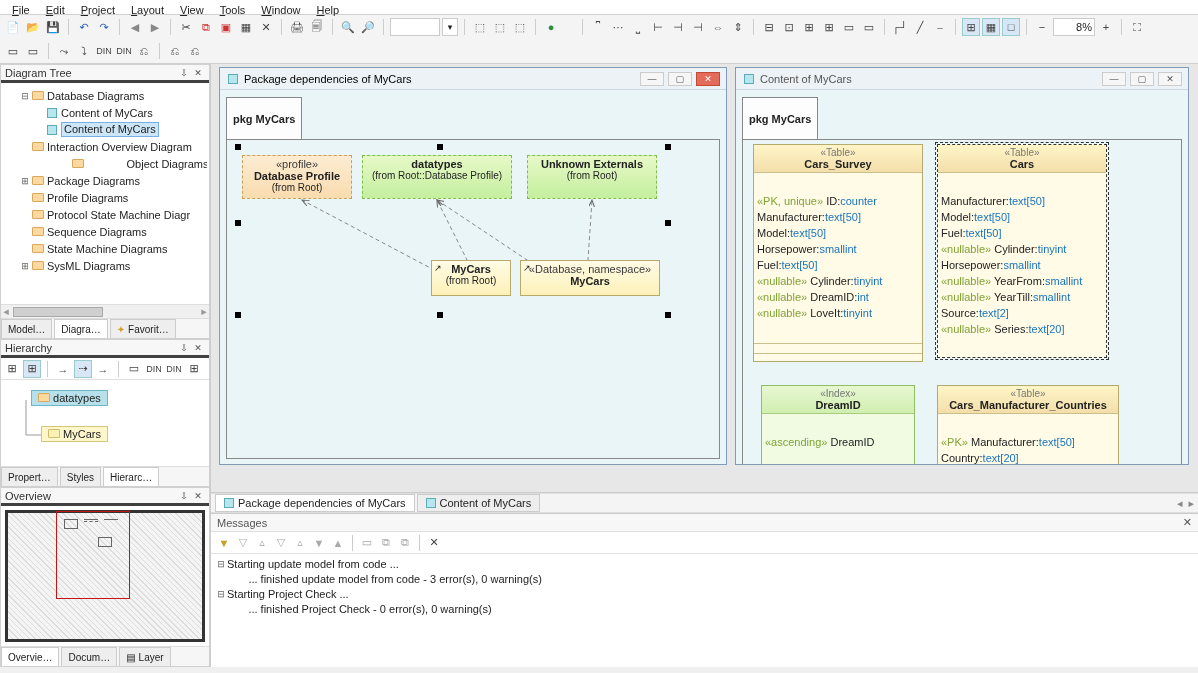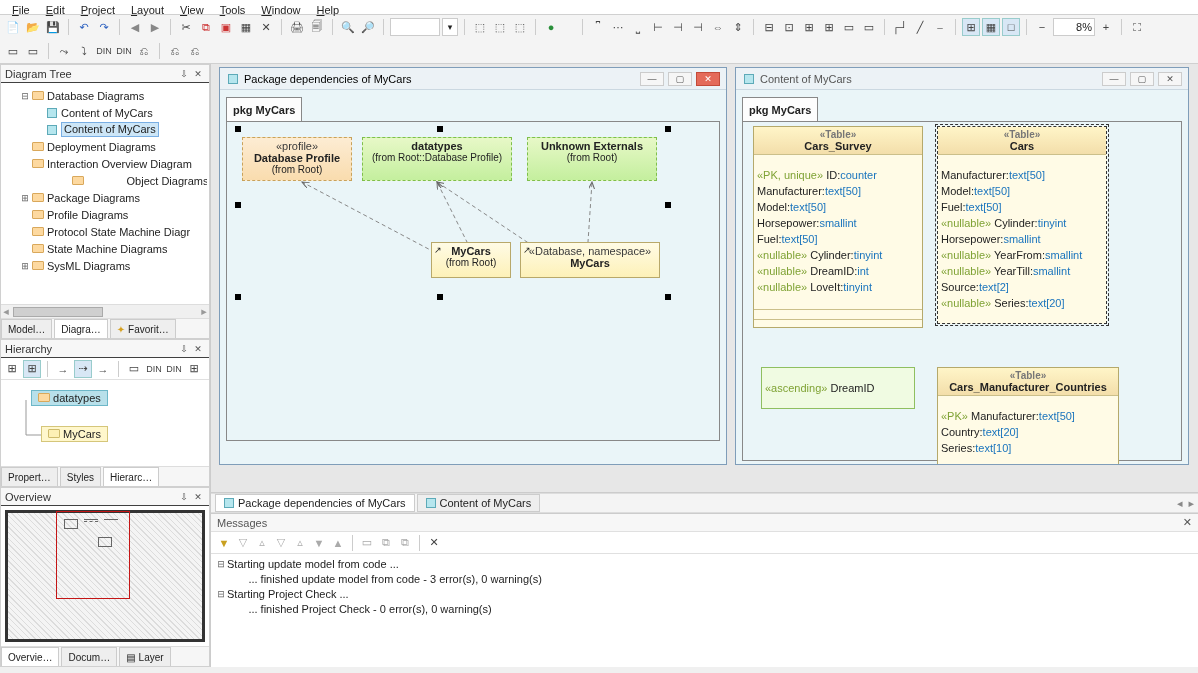"Diagram Tree" .panel-hd { border-bottom: 1px solid #404040 -> 3px solid #404040 }
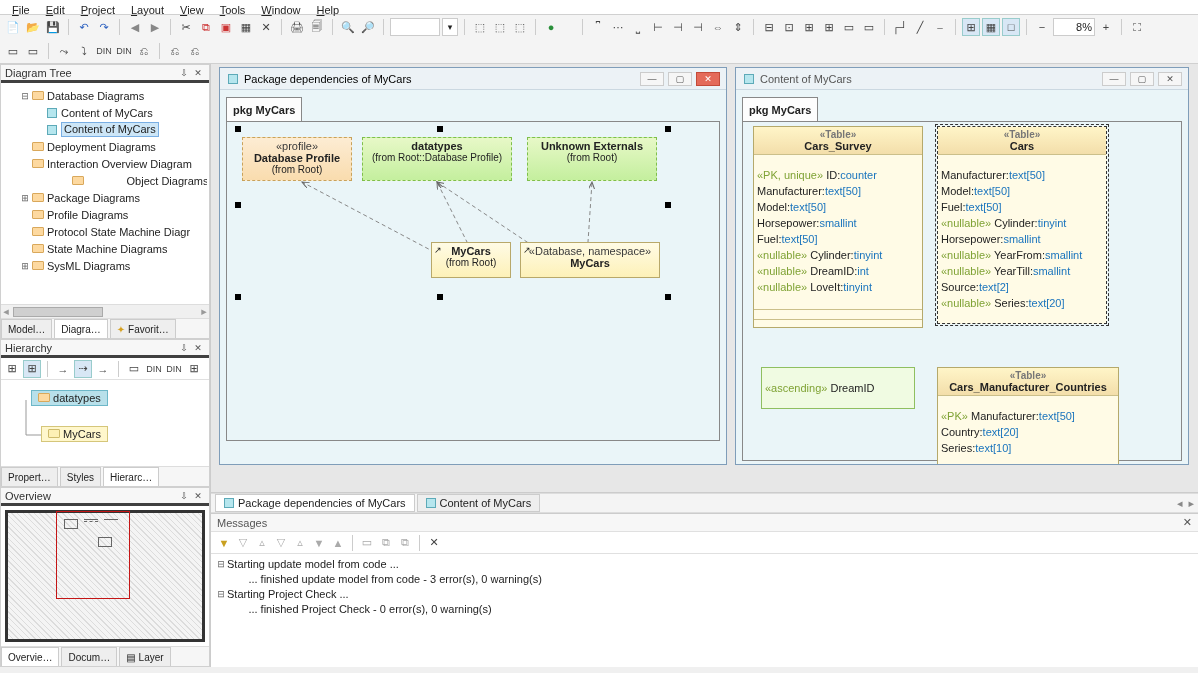"pkg MyCars" .pkg-tab { padding: 6px 6px -> 15px 6px }
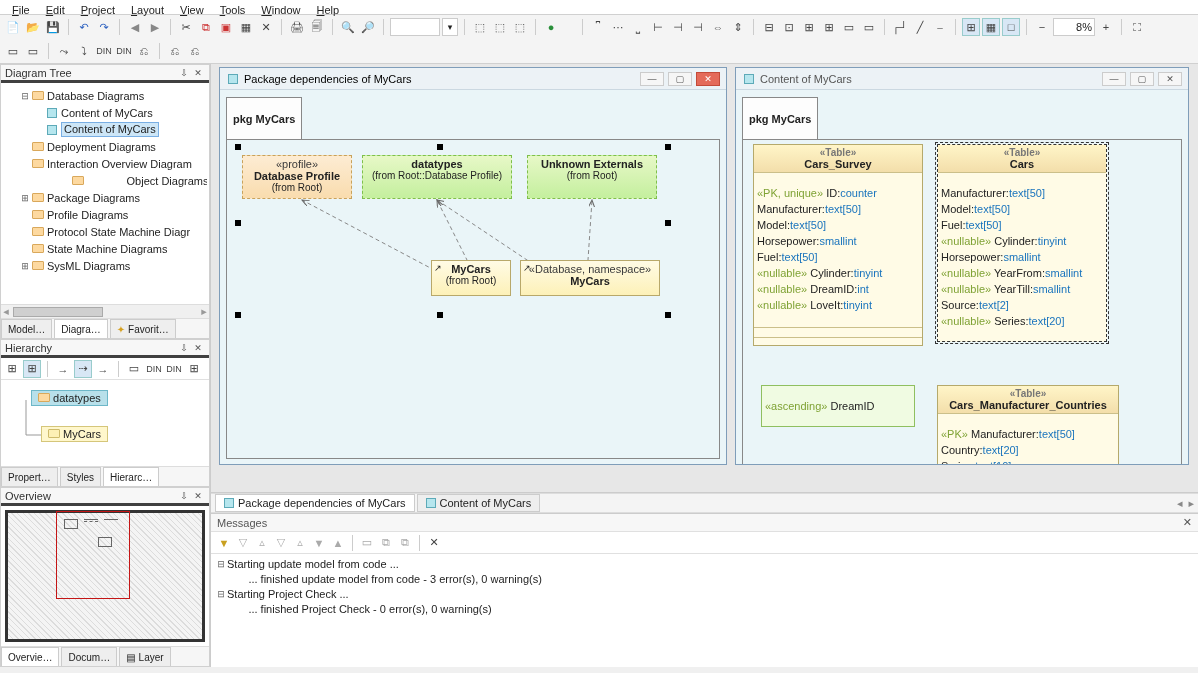"Deployment Diagrams" div.tree-row { html: <div> <span></span> <span> <span></span> </span> <span>Deployment Diagrams</span> </div> -> none }
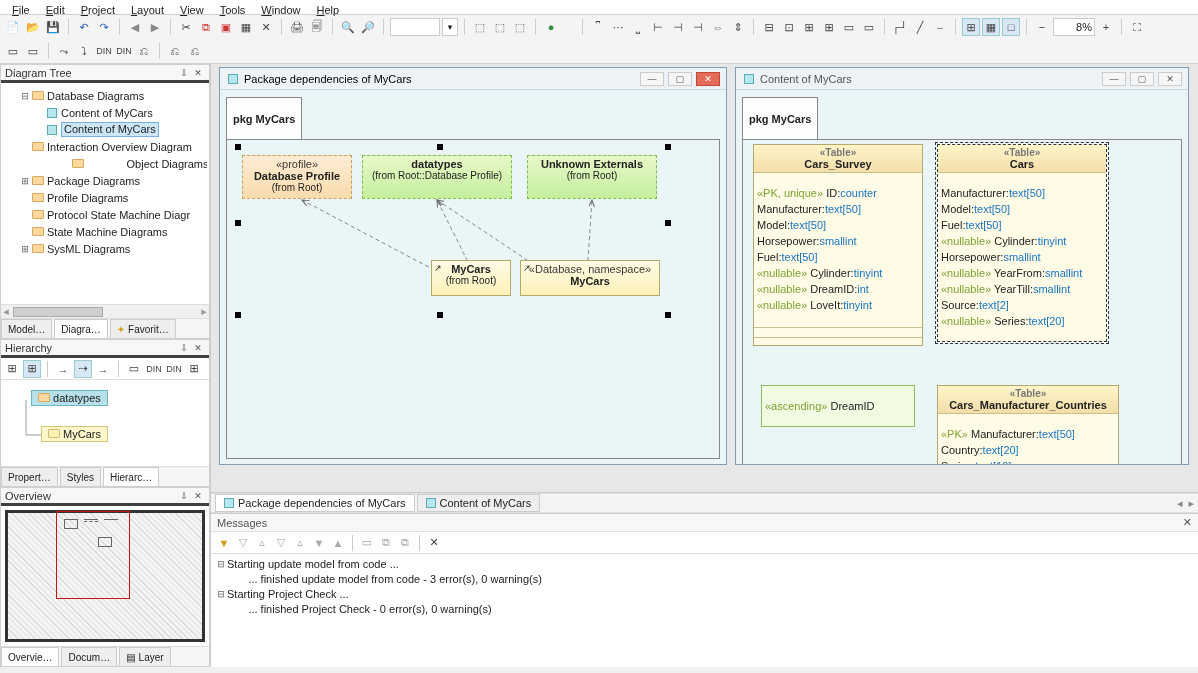"«Table»" .tbl-hd .st { font-weight: bold -> none }
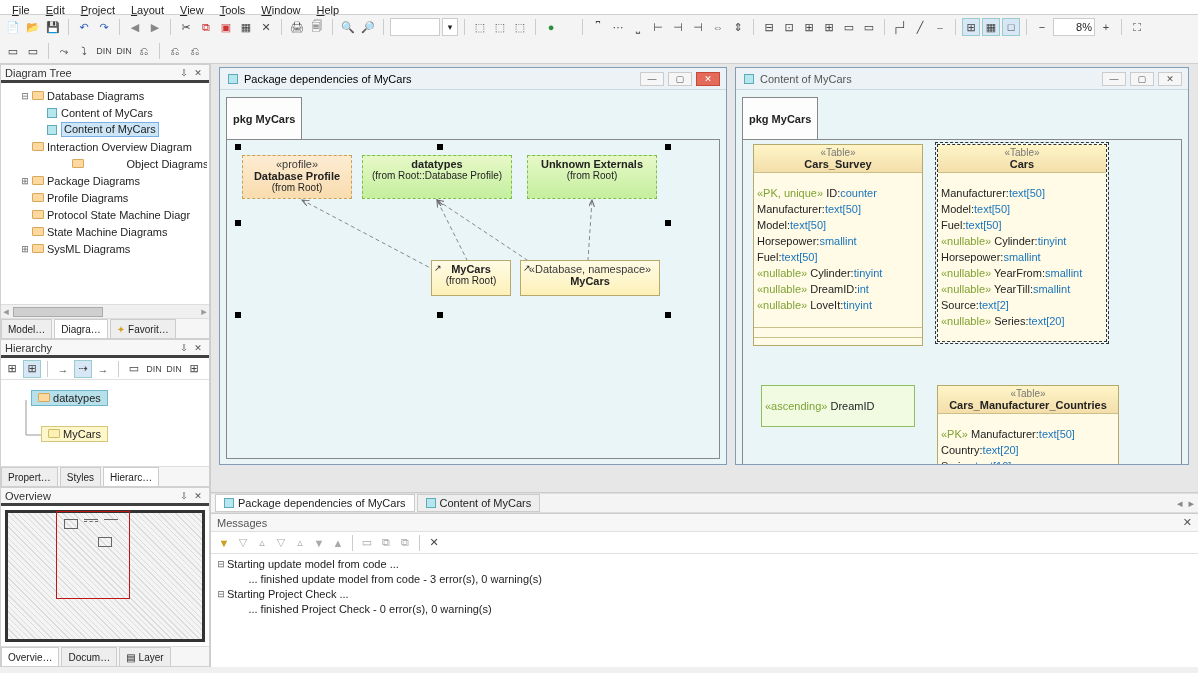"«PK, unique» ID:counter" .tbl-rows { padding: 12px 3px -> 20px 3px }
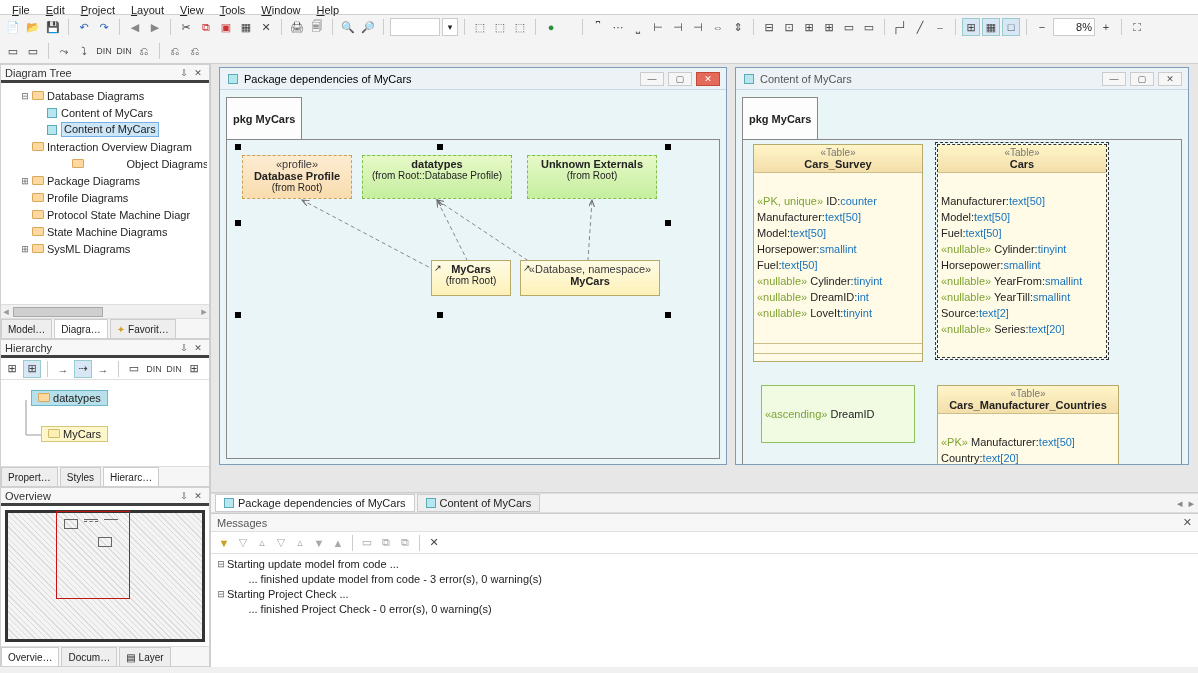"Sequence Diagrams" div.tree-row { html: none -> <div> <span></span> <span> <span></span> </span> <span>Sequence Diagrams</span> </div> }
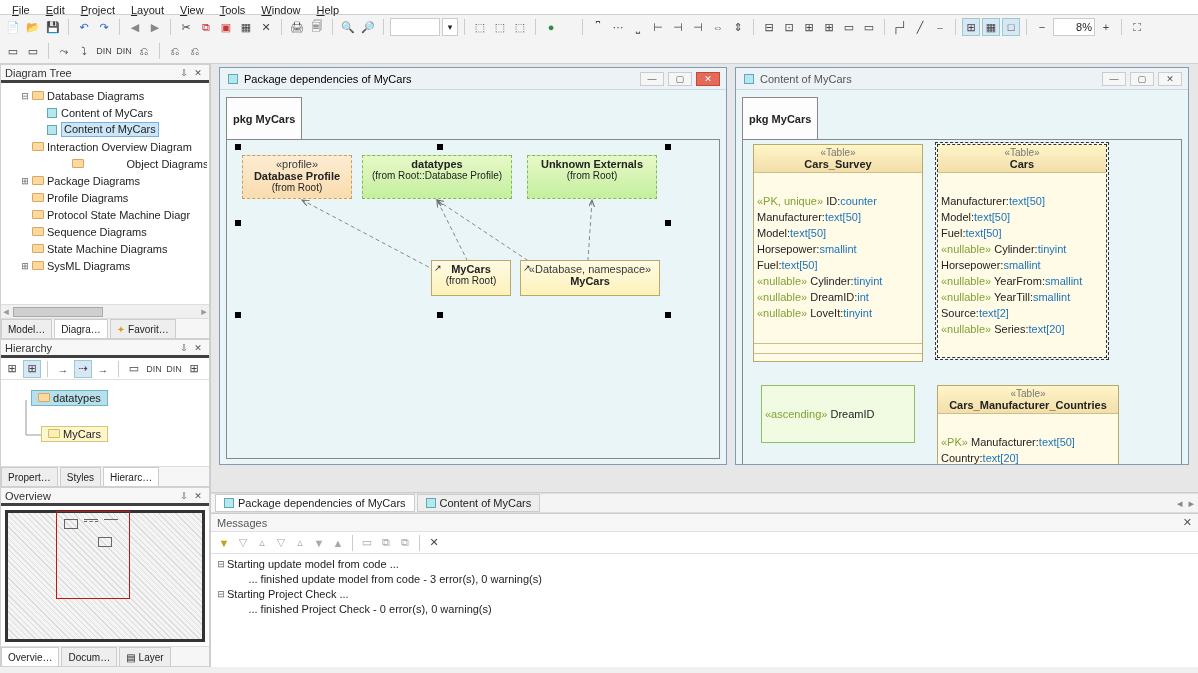"«Index»" div.tbl-hd { html: none -> <div> <div>«Index»</div> <div>DreamID</div> </div> }
